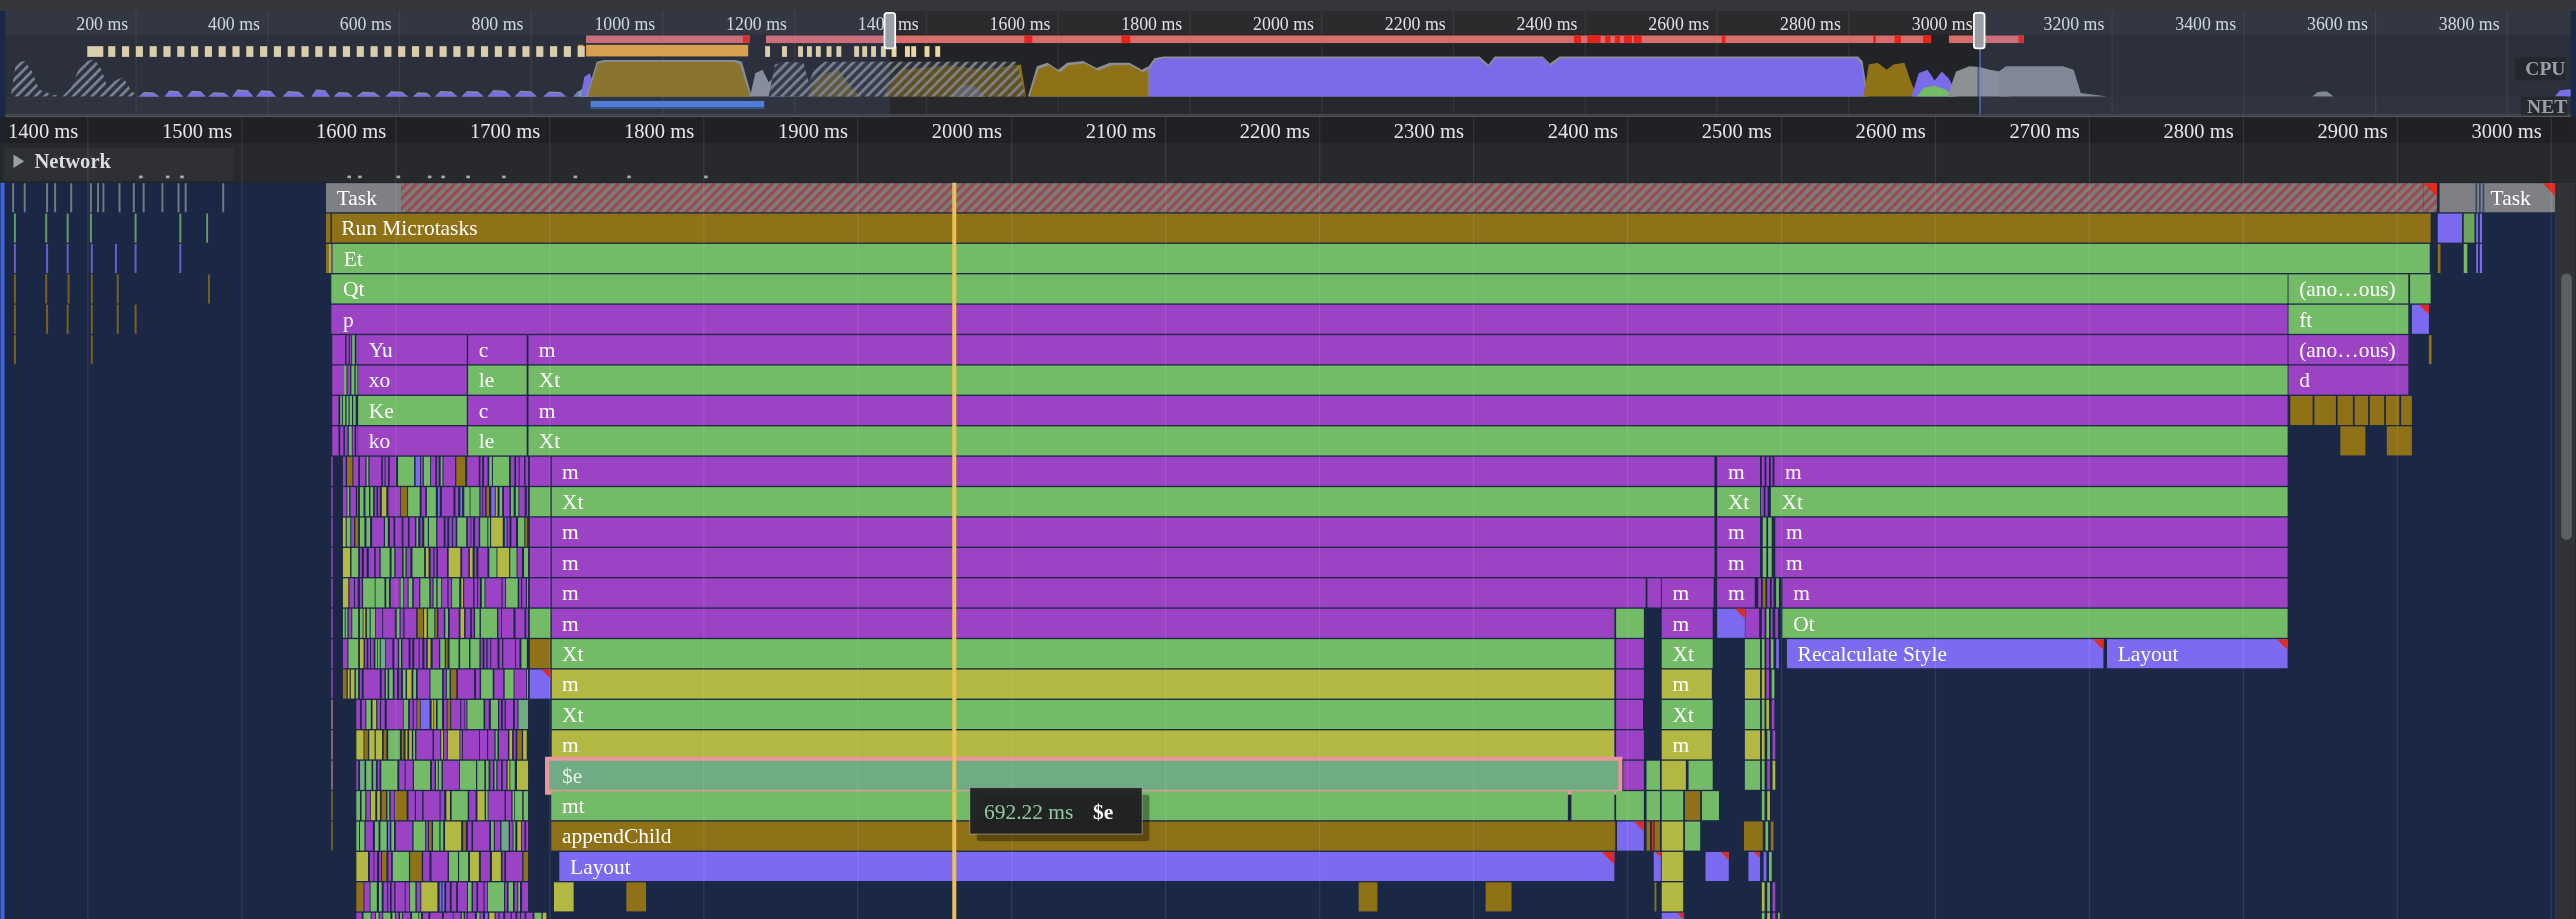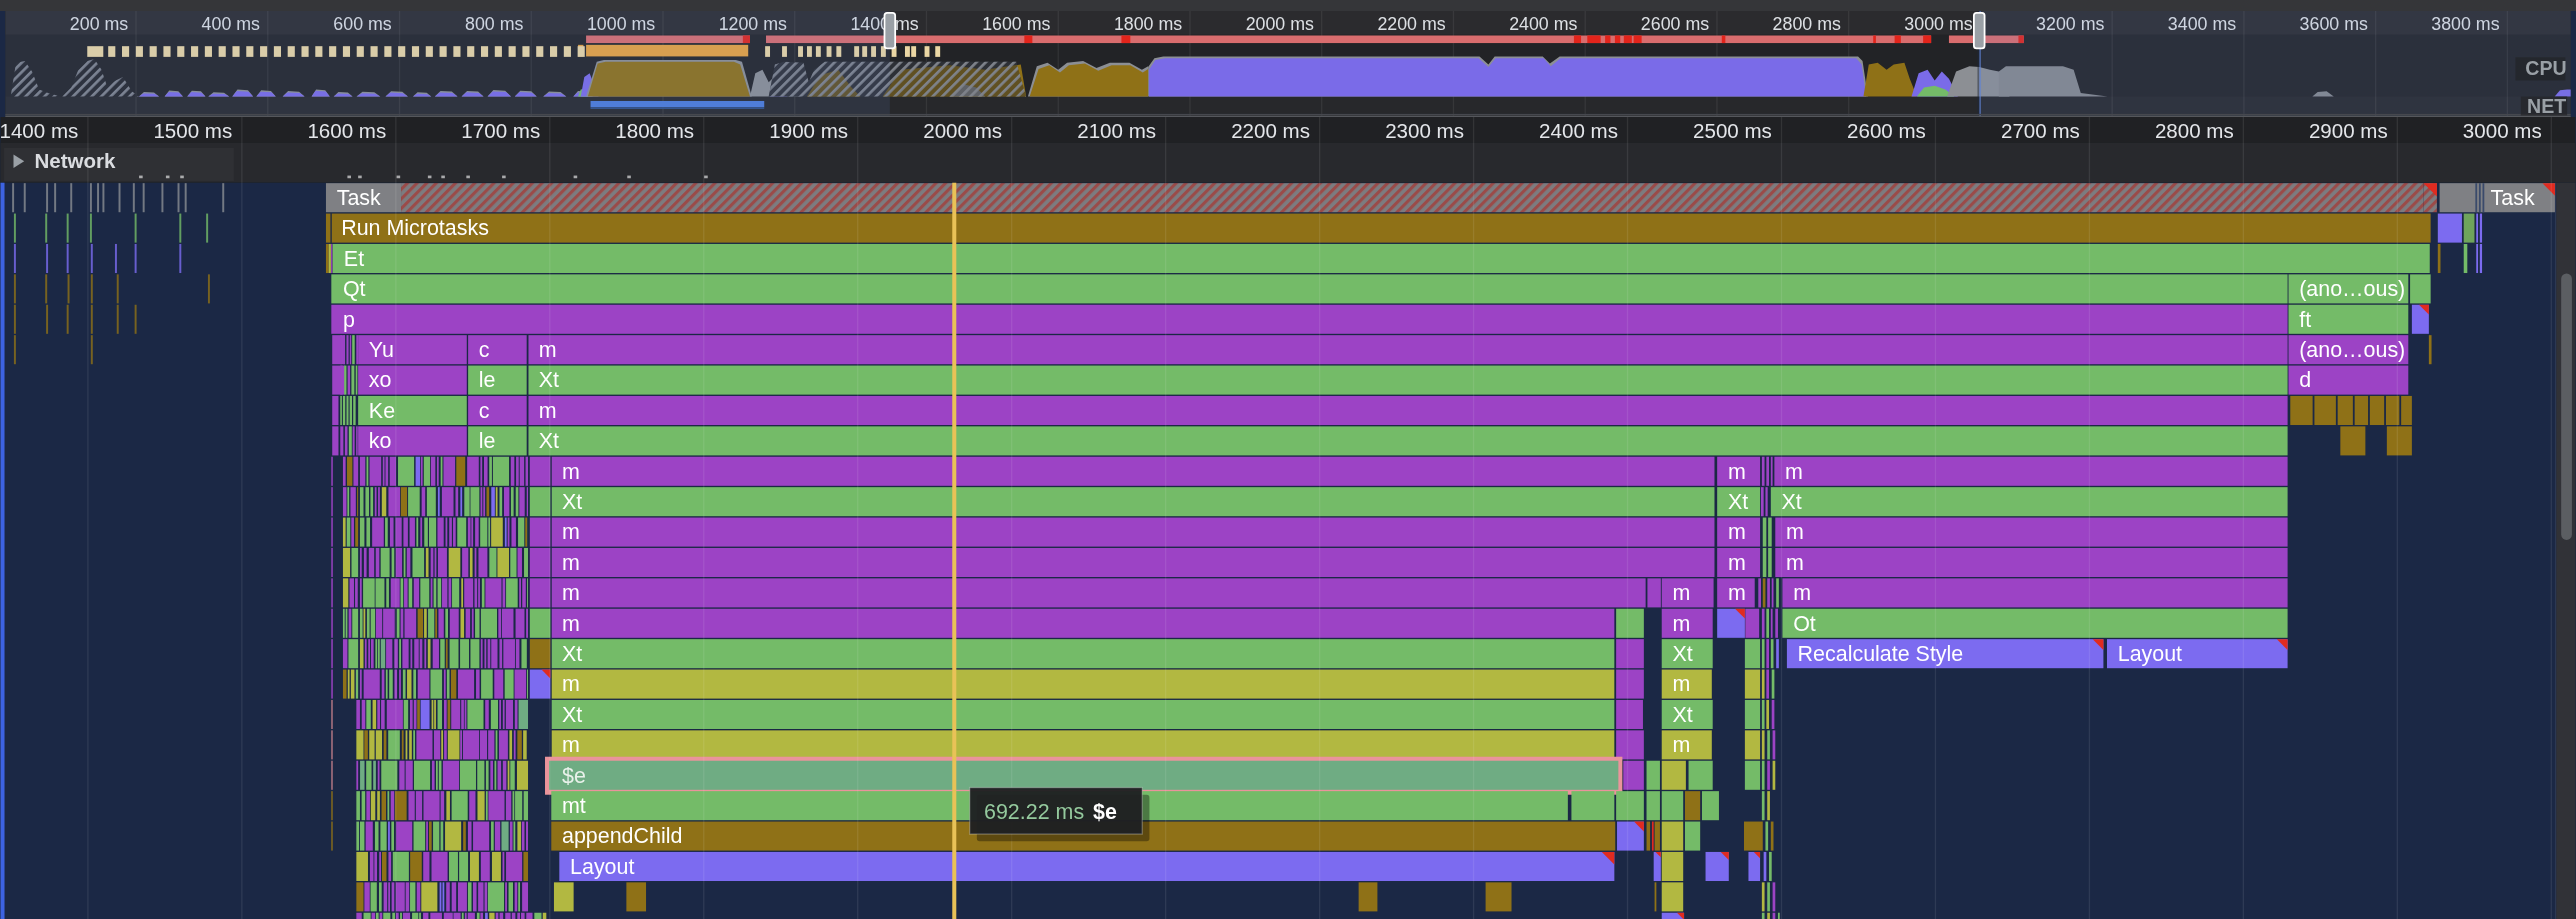"200 ms" #root { font-family: none -> Liberation Serif, serif }
